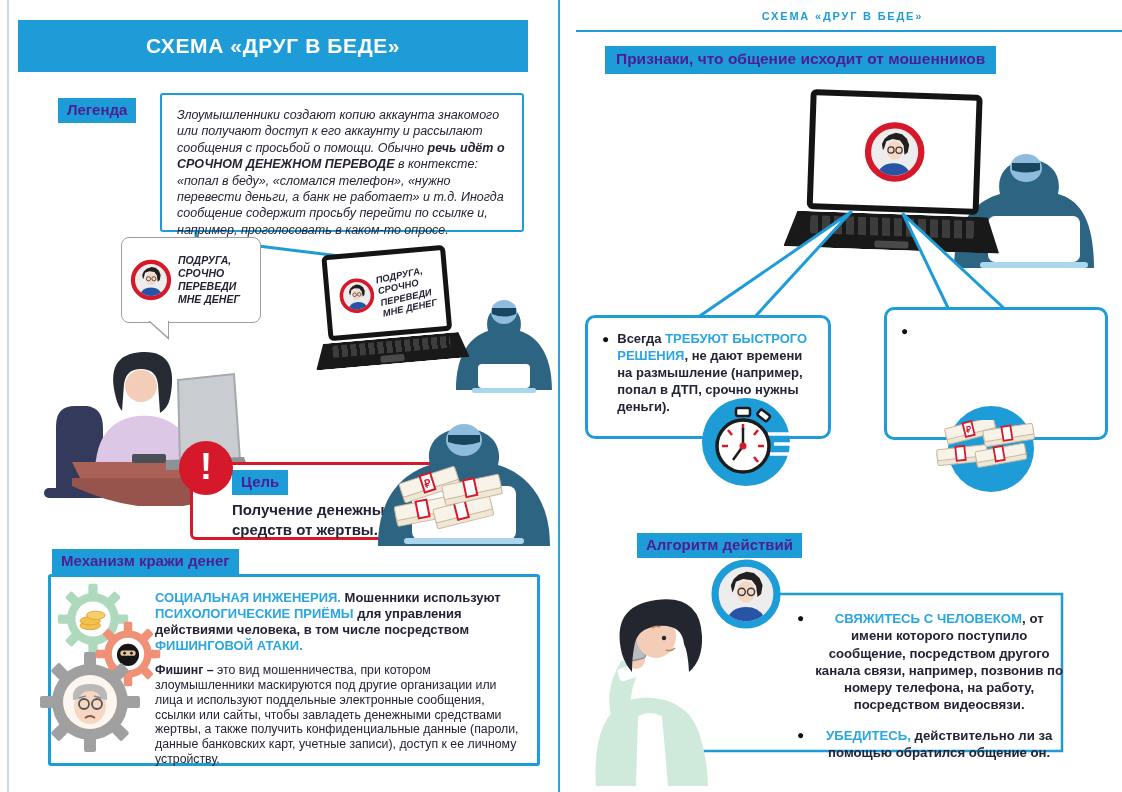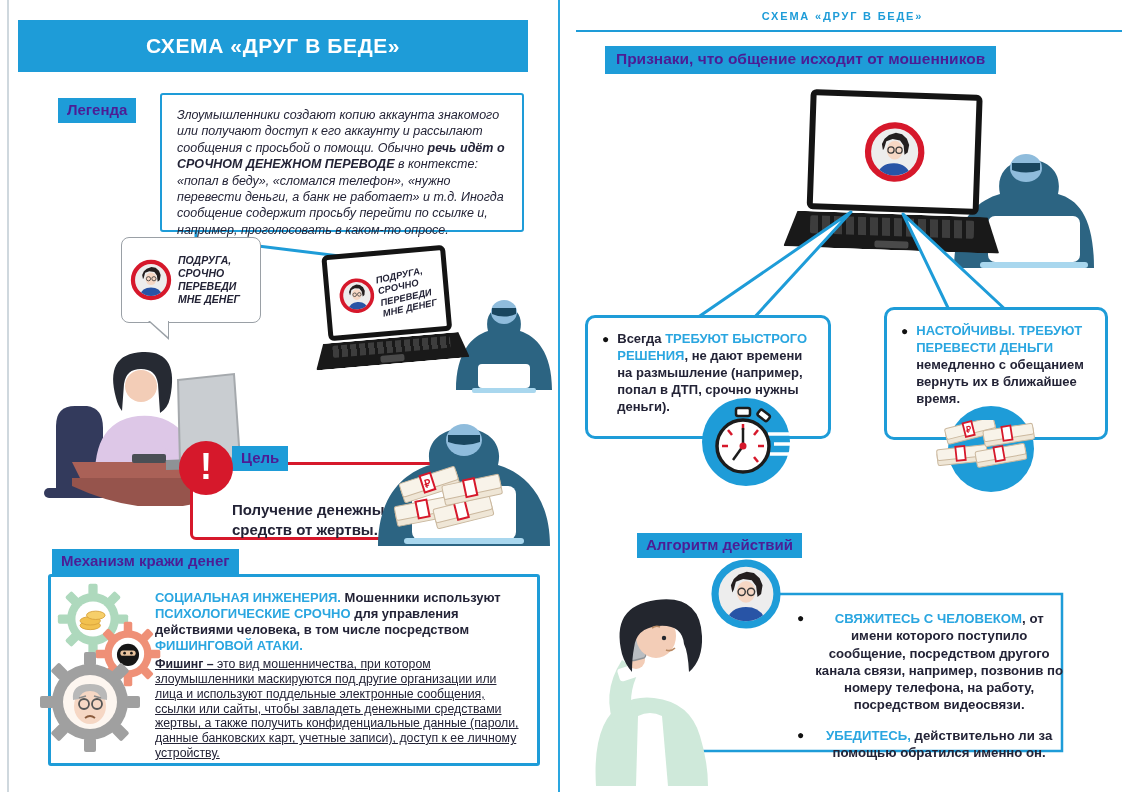"НАСТОЙЧИВЫ. ТРЕБУЮТ ПЕРЕВЕСТИ ДЕНЬГИ" div.co-txt { html: <div> <span></span><span>НАСТОЙЧИВЫ. ТРЕБУЮТ ПЕРЕВЕСТИ ДЕНЬГИ</span><span> немедленно с обещанием вернуть их в ближайшее время.</span> </div> -> none }
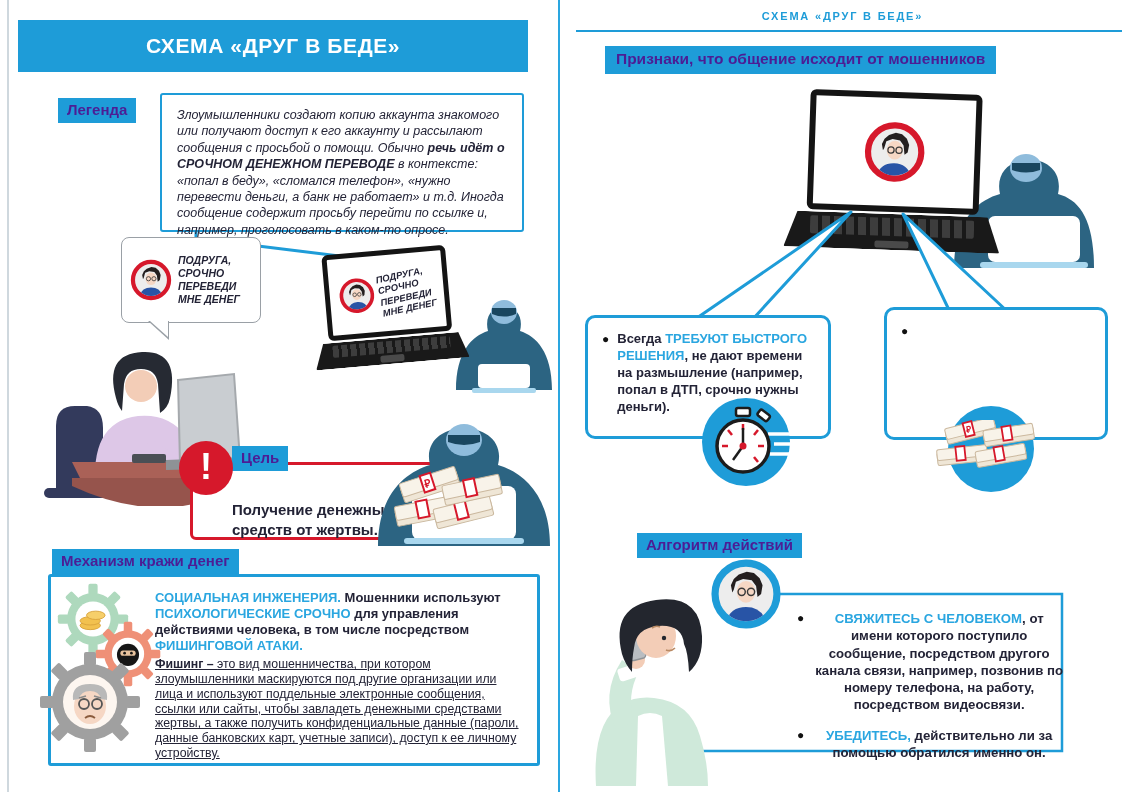"Цель" .goal-badge { top: 446px -> 470px }
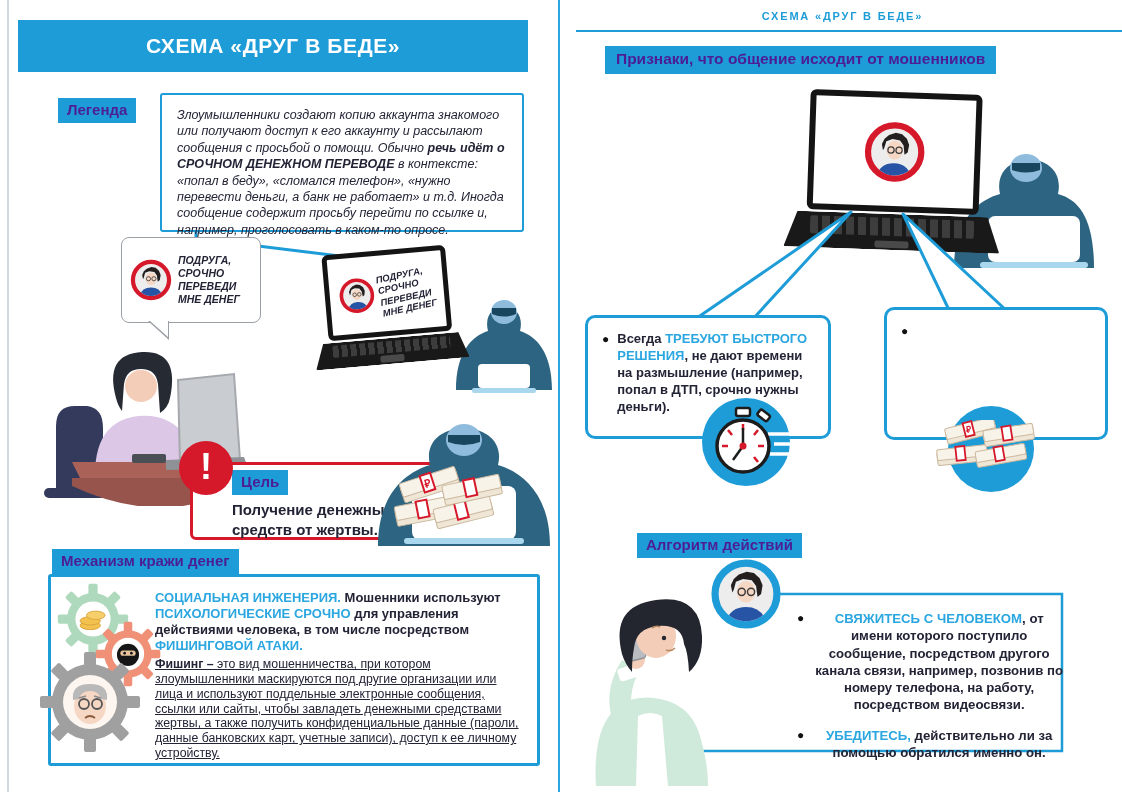"ПСИХОЛОГИЧЕСКИЕ СРОЧНО" span.t-blue { text: СРОЧНО -> ПРИЁМЫ }
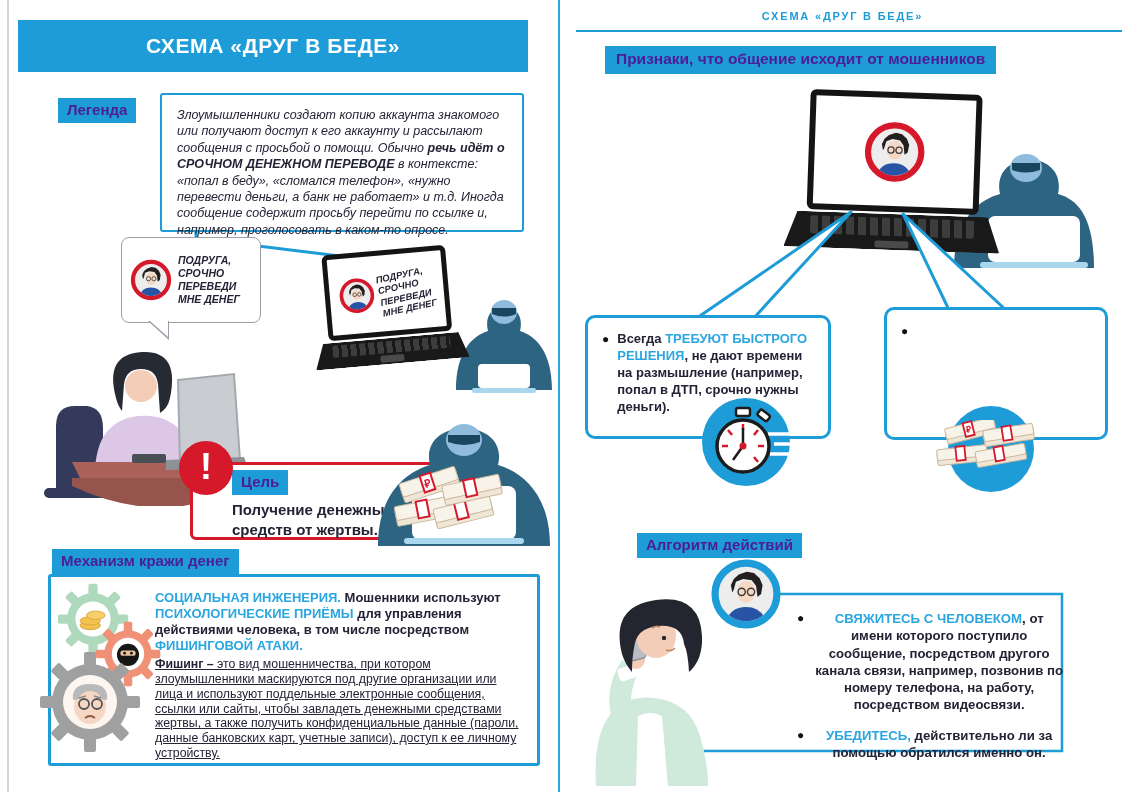"Фишинг – это вид мошенничества," .mech-p2 { margin-top: 3px -> 9px; text-decoration: underline -> none }
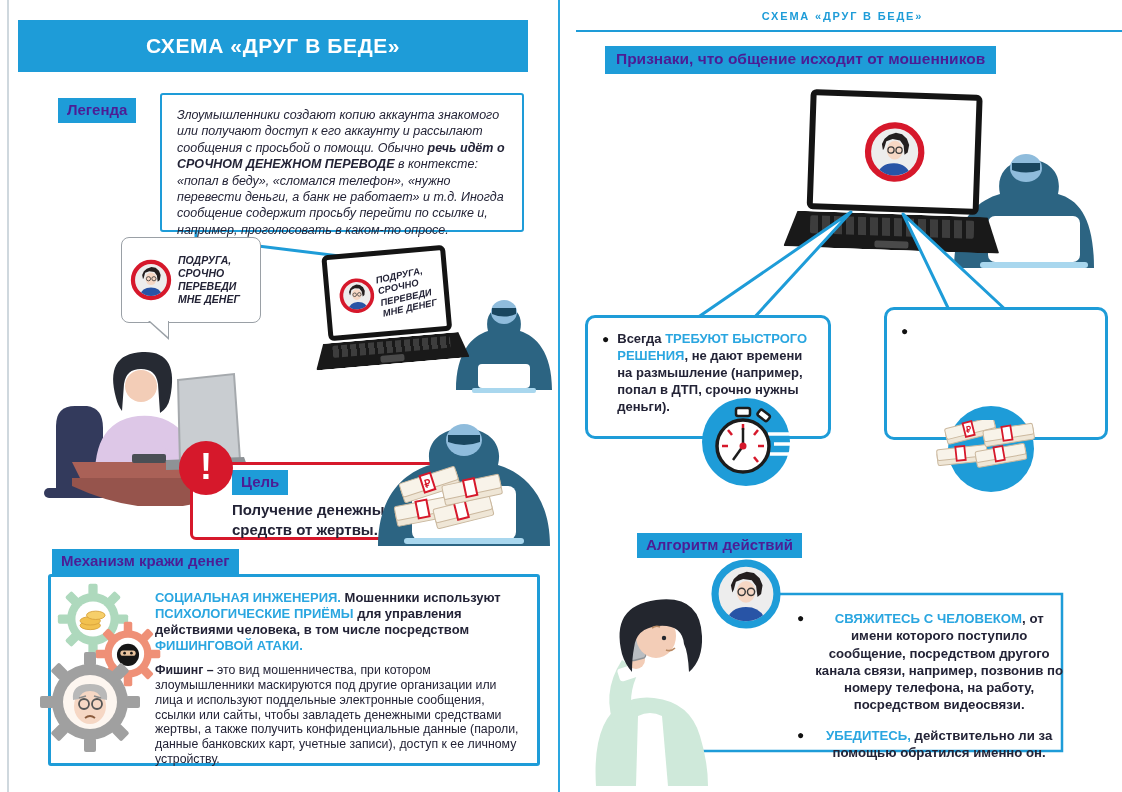"действительно ли за помощью обратился" span { text: именно -> общение }
